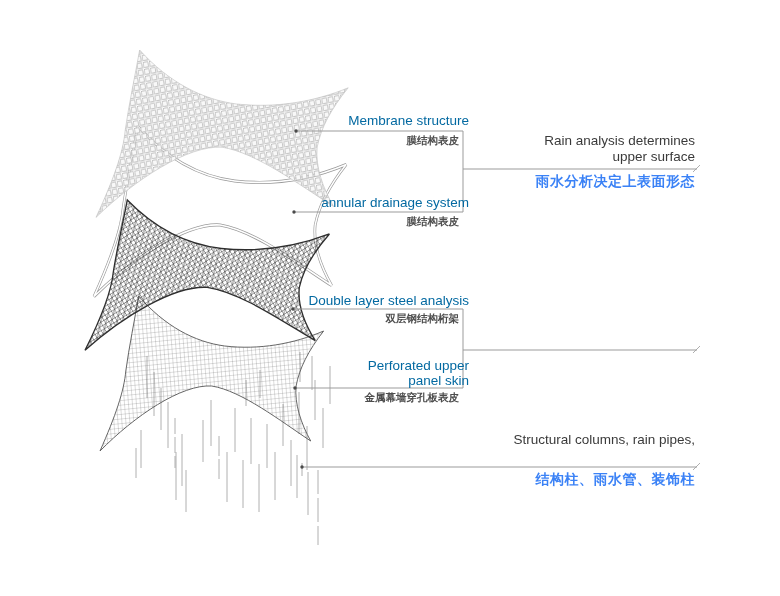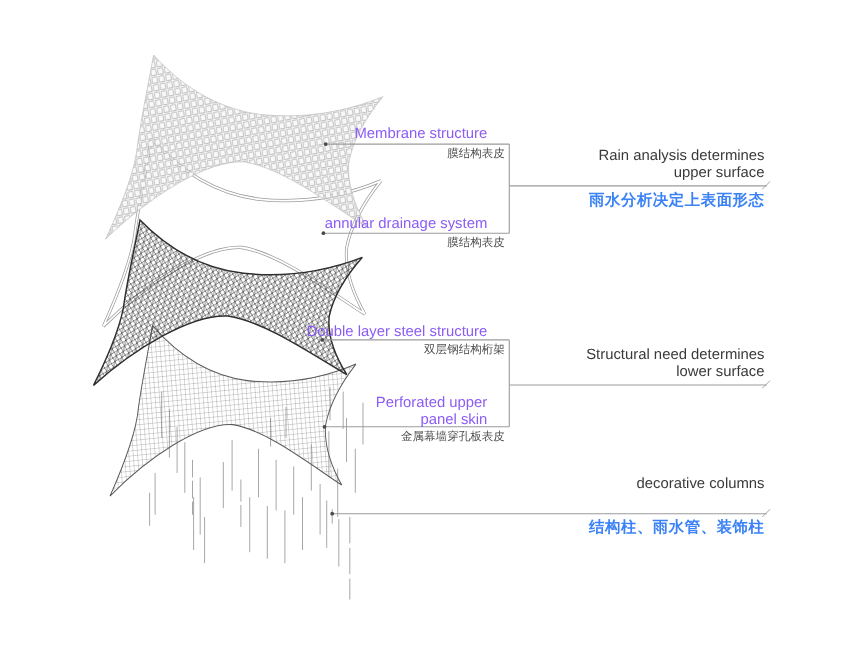"Membrane structure" .lbl-en { color: #8b5cf6 -> #0369a1; right: 337px -> 311px }
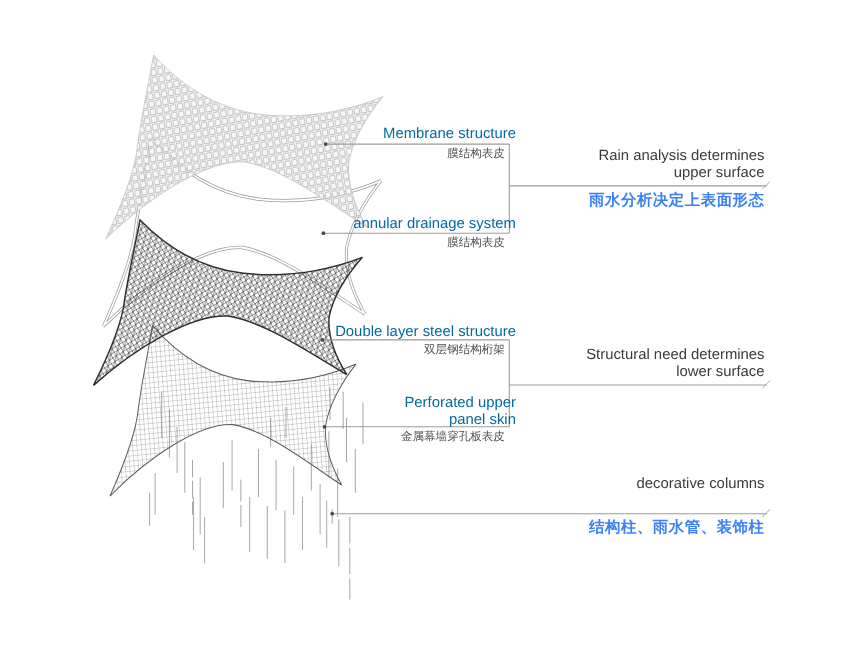"膜结构表皮" .lbl-zh { font-weight: none -> bold }
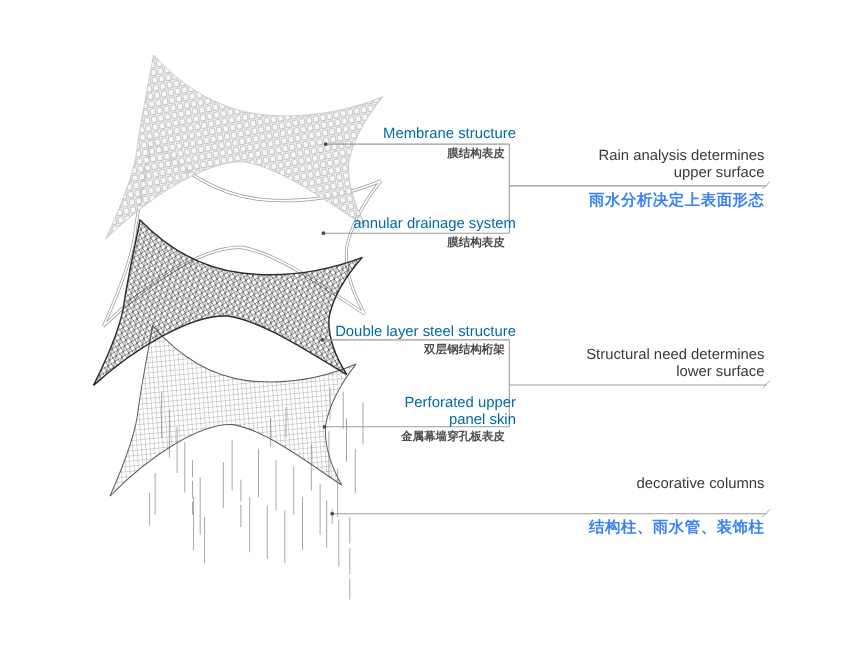"Double layer steel structure" div.lbl-en { text: structure -> analysis }
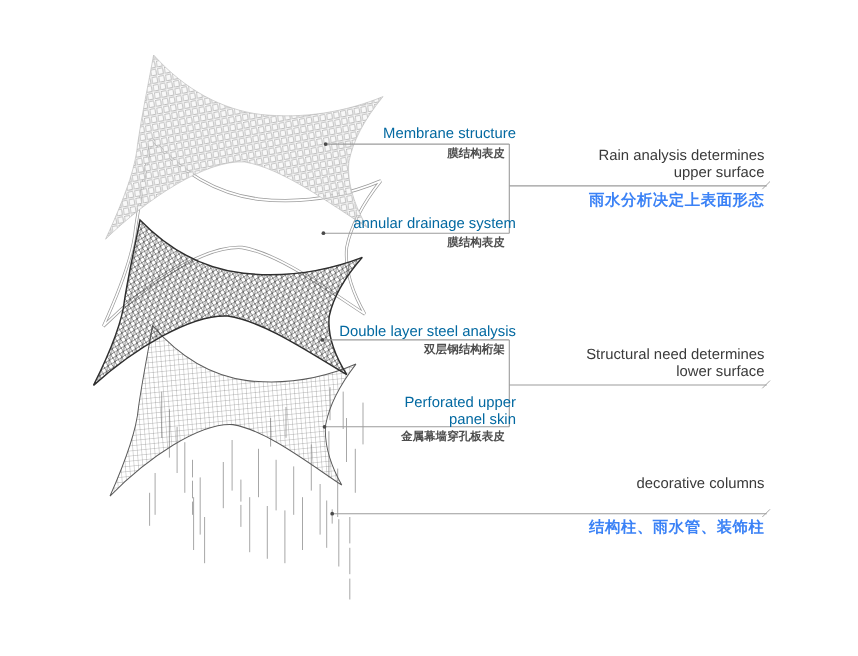"Structural need determines" div.ann-en { html: <div> <span>Structural need determines</span> <span>lower surface</span> </div> -> none }
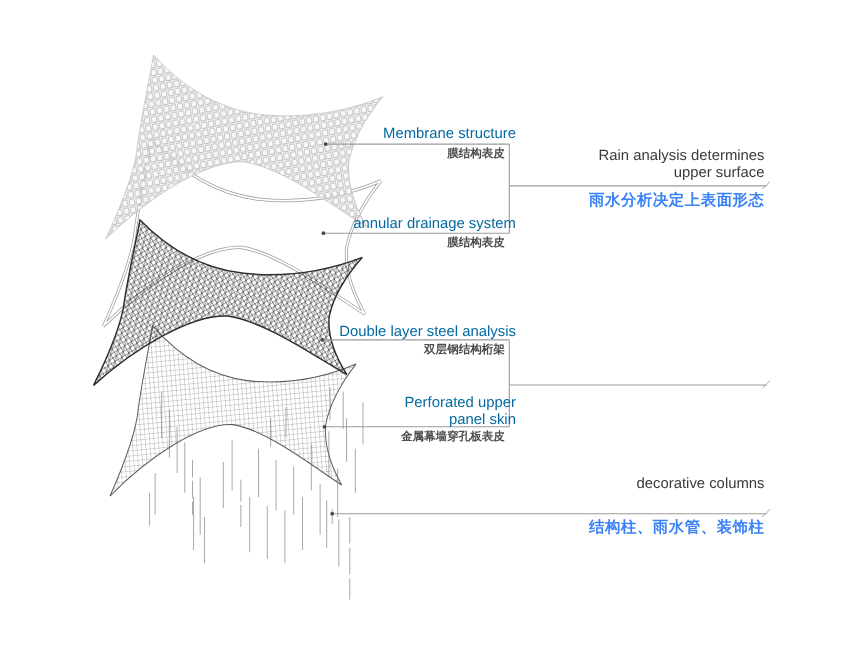"Structural columns, rain pipes," span { html: none -> <span>Structural columns, rain pipes,</span> }
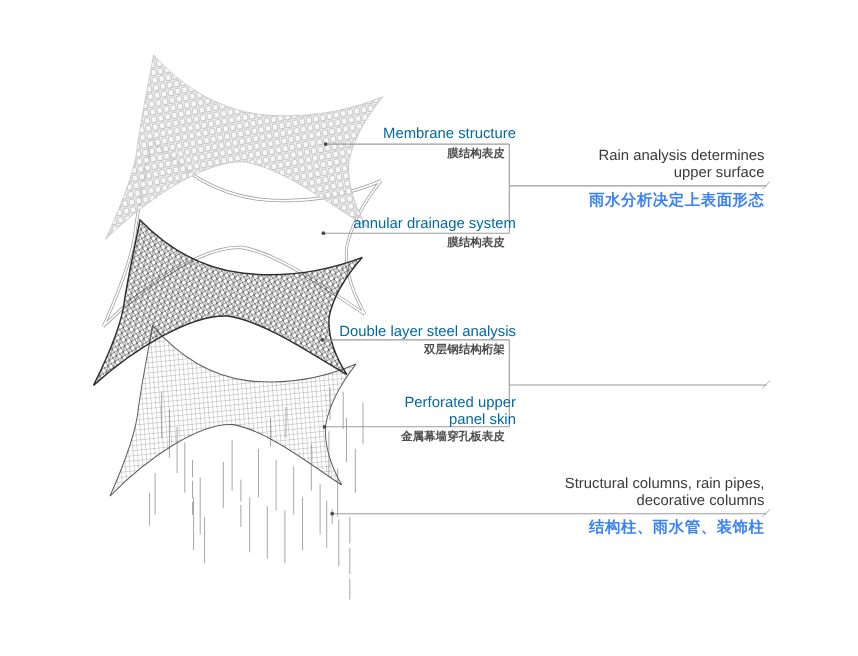"decorative columns" span { html: <span>decorative columns</span> -> none }
